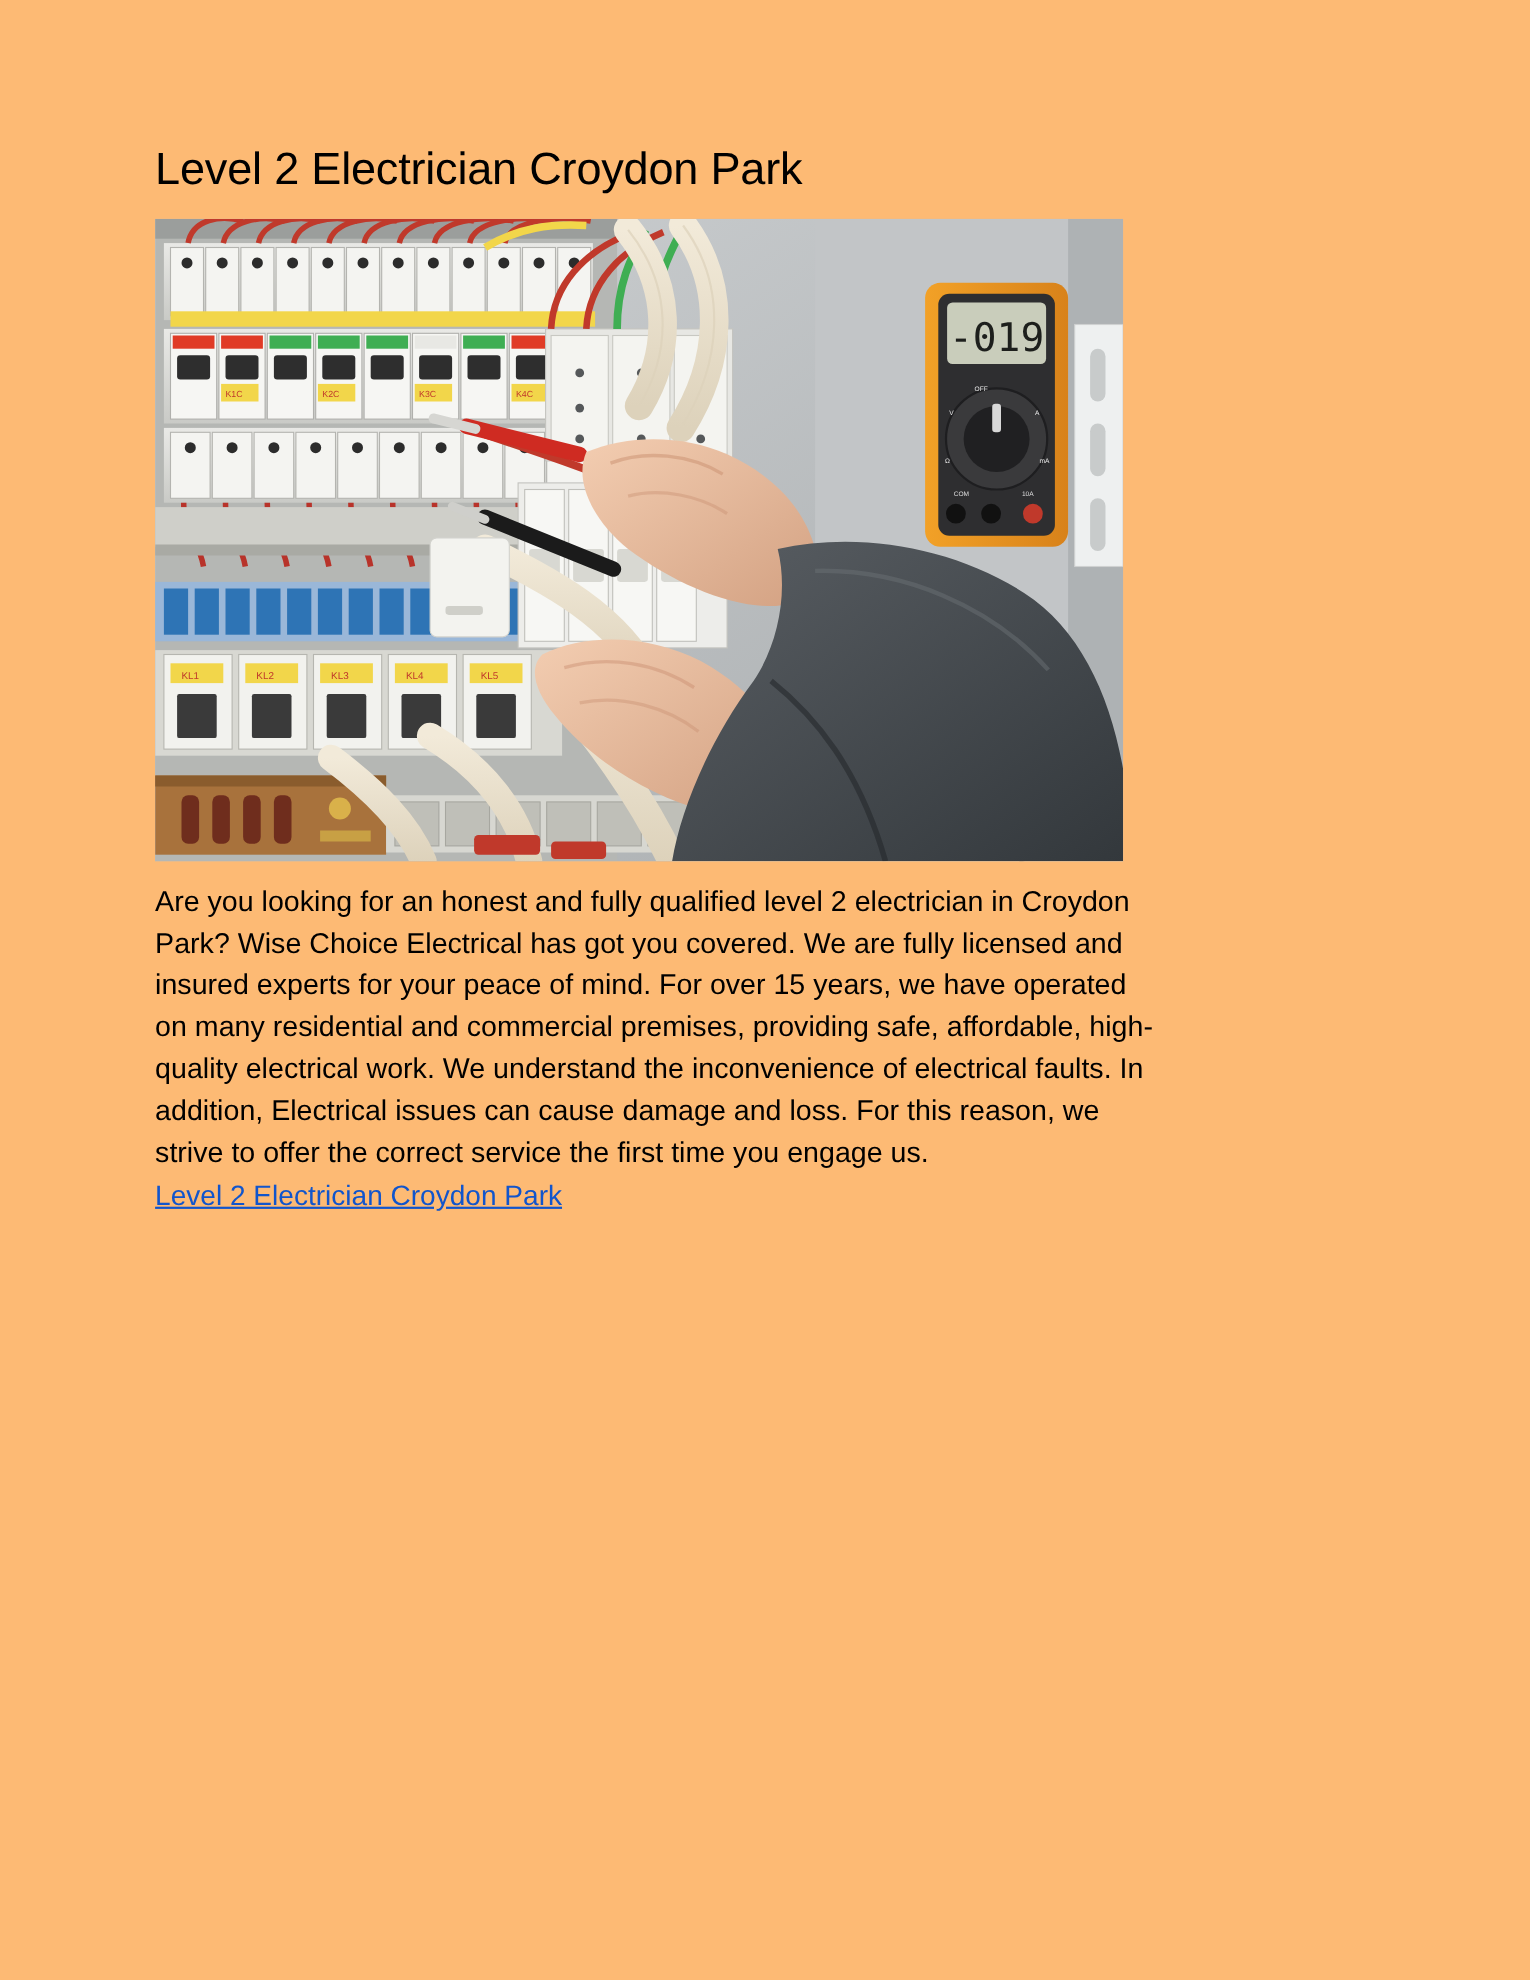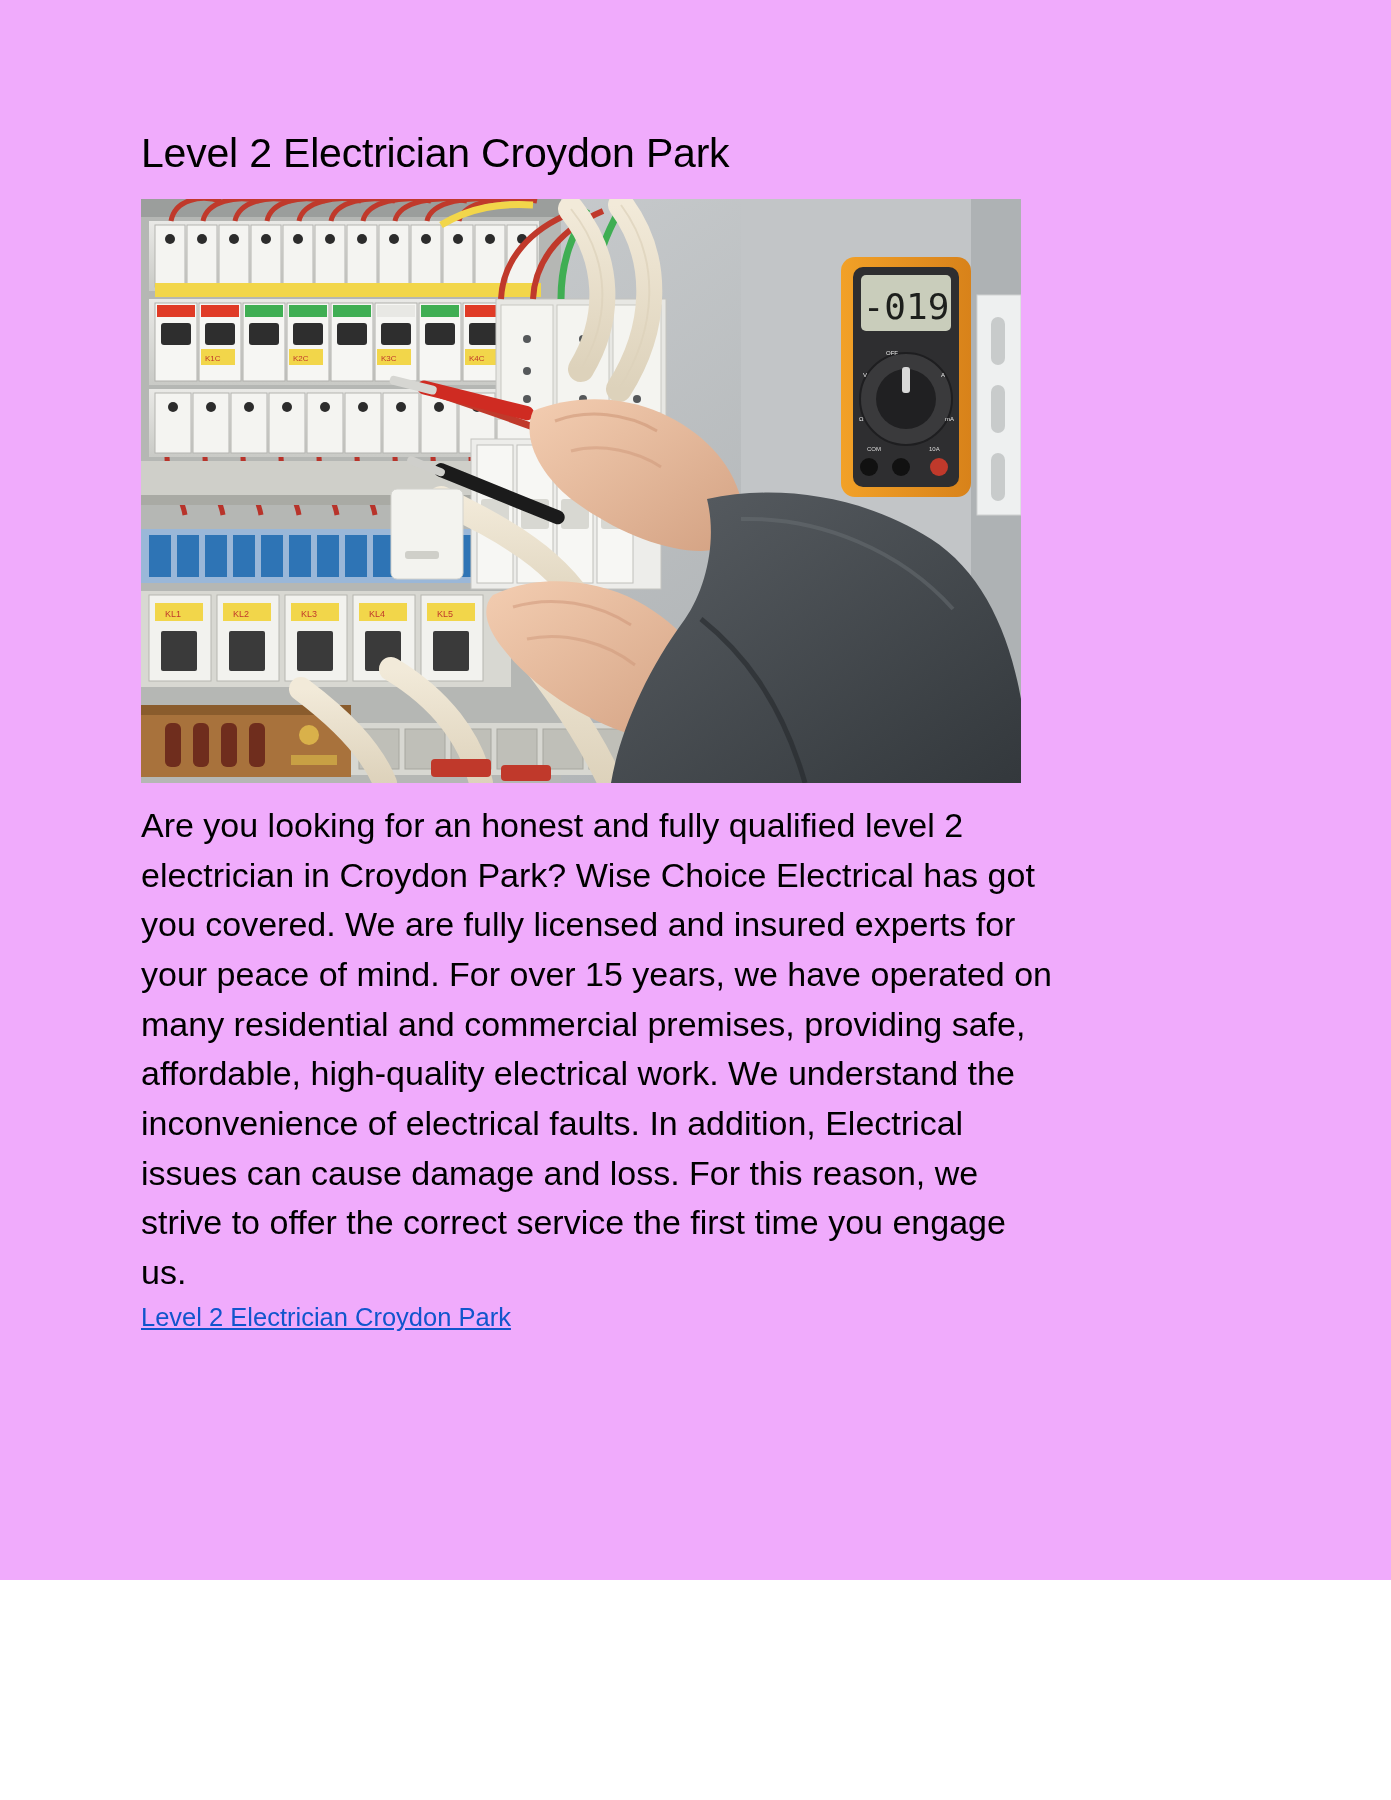"Level 2 Electrician Croydon Park" .page { background: #f0abfc -> #fdba74; height: 1580px -> 1800px }
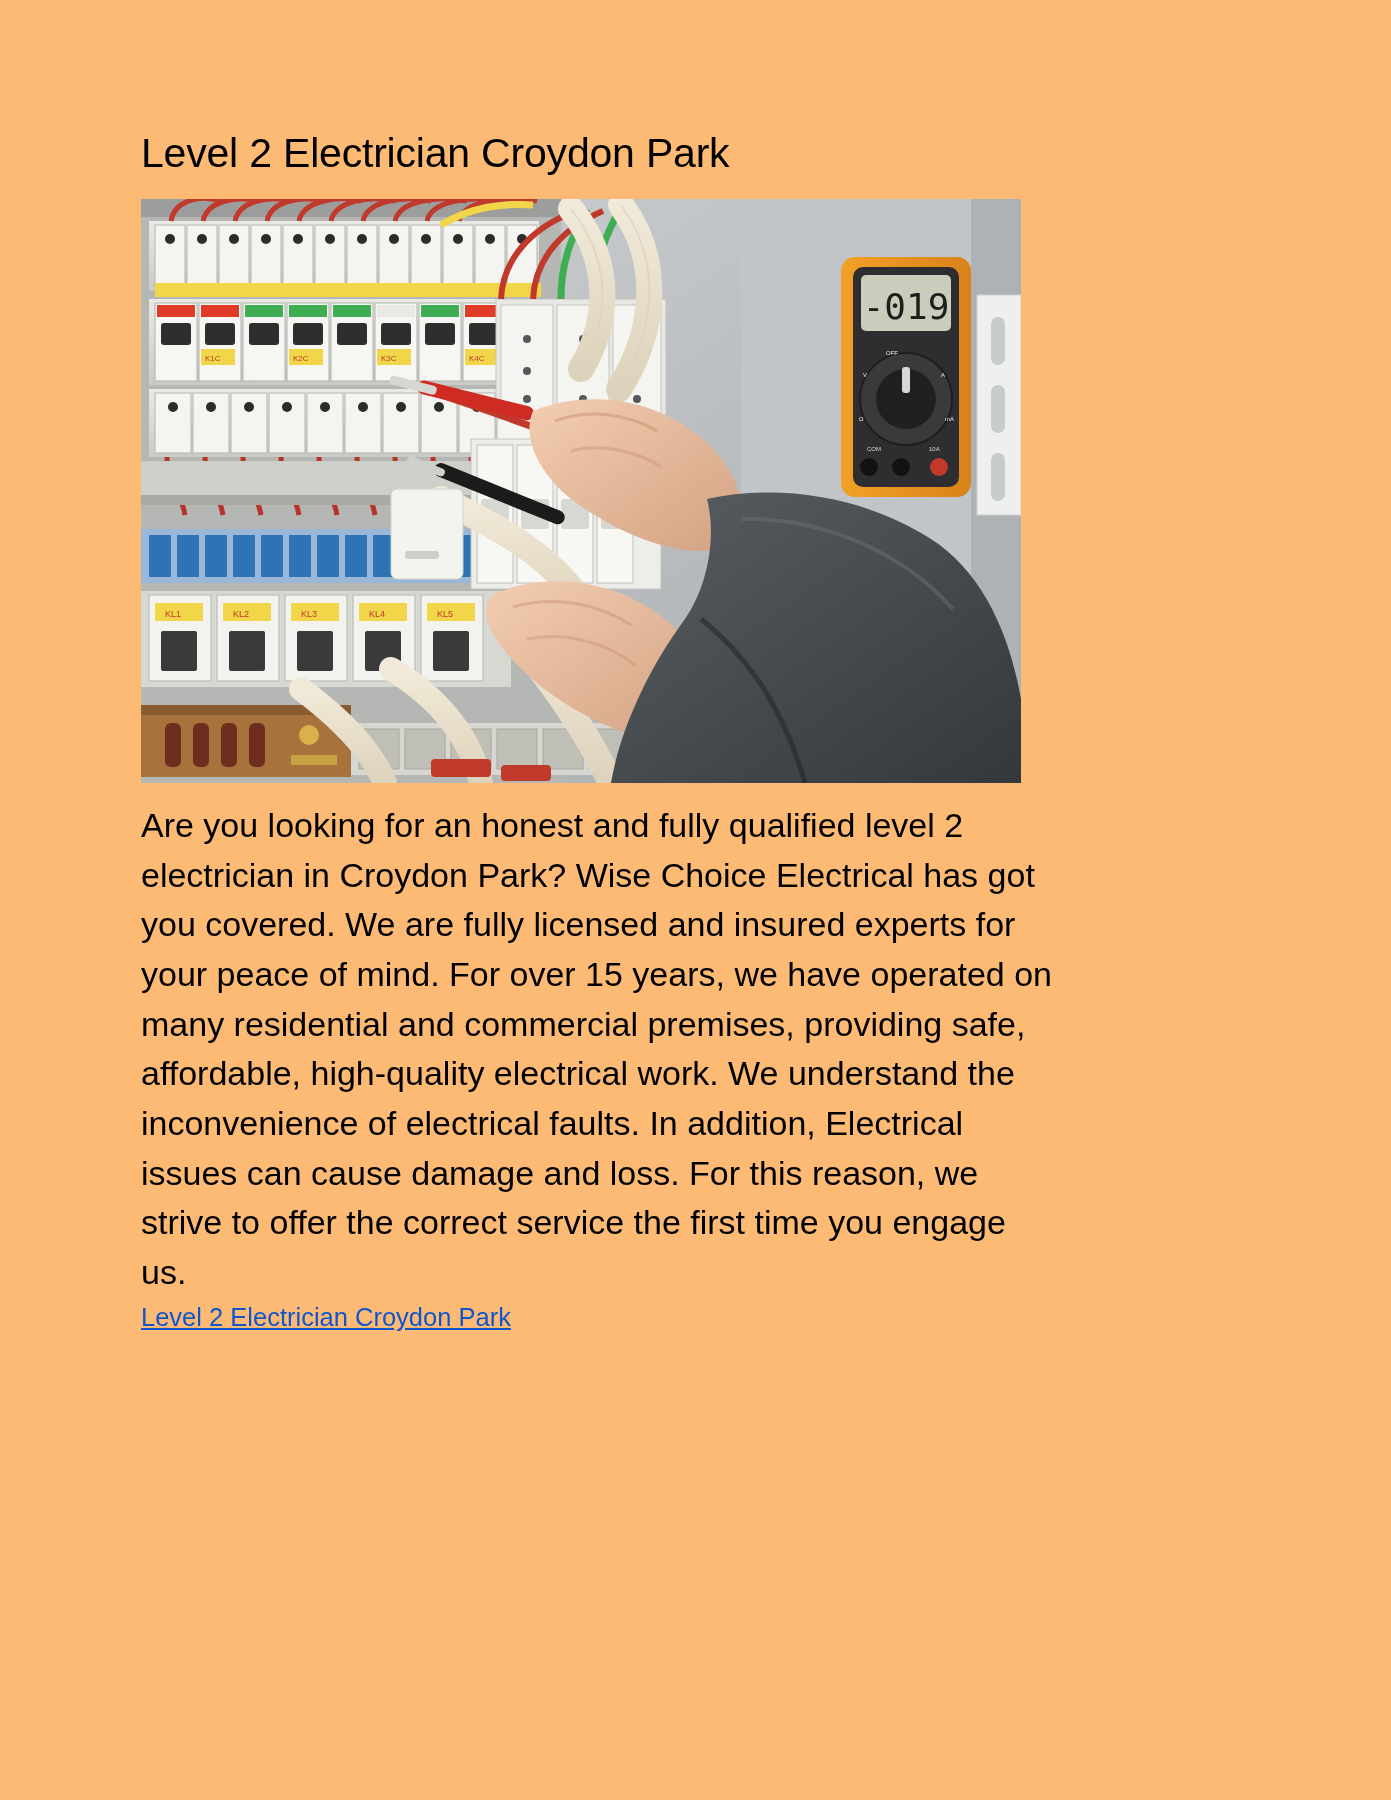"Are you looking for an" .body-text { font-size: 34px -> 26px }
